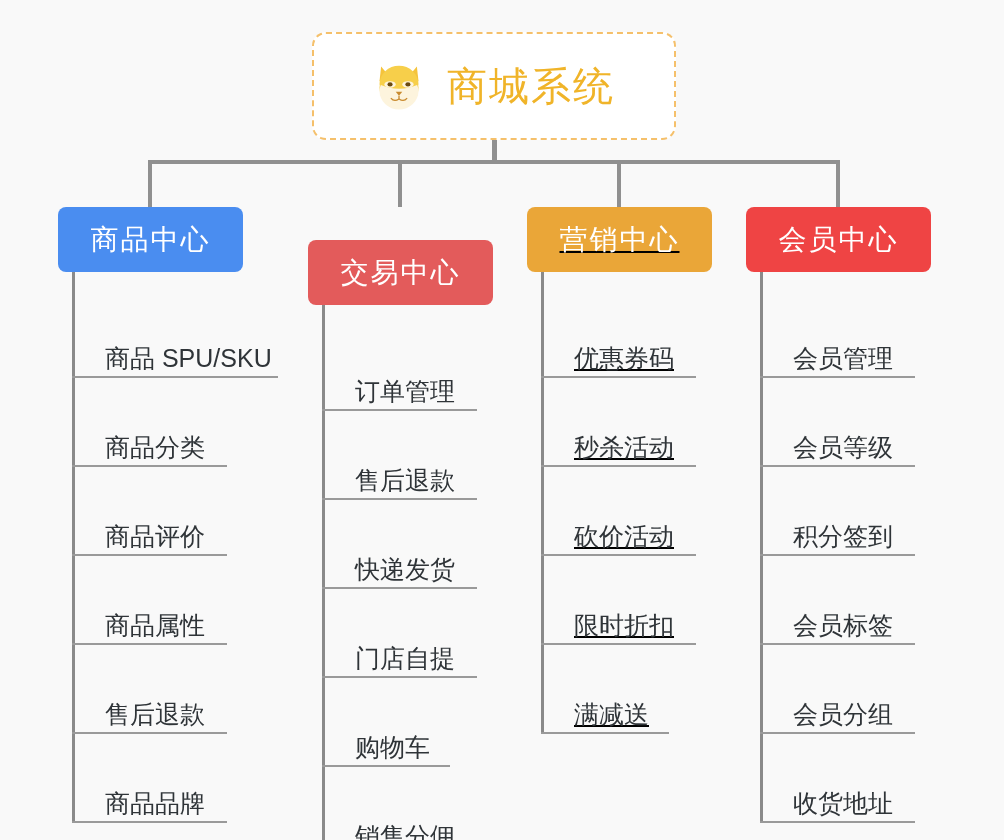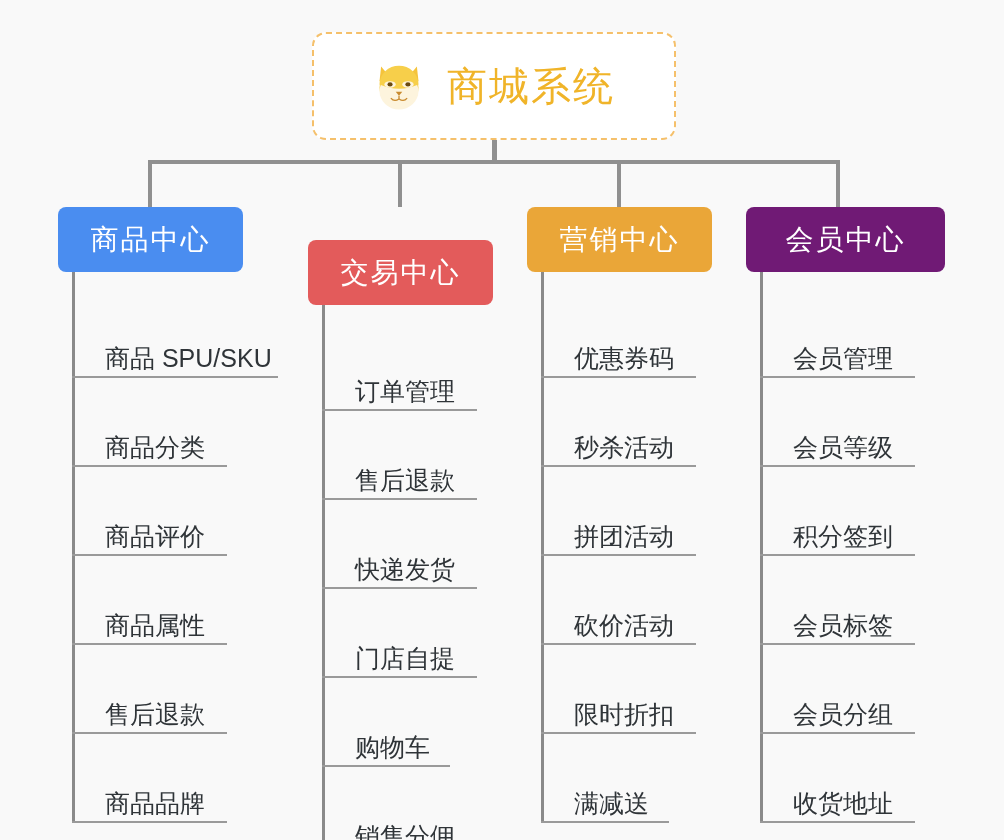"营销中心" div.branch { text-decoration: none -> underline }
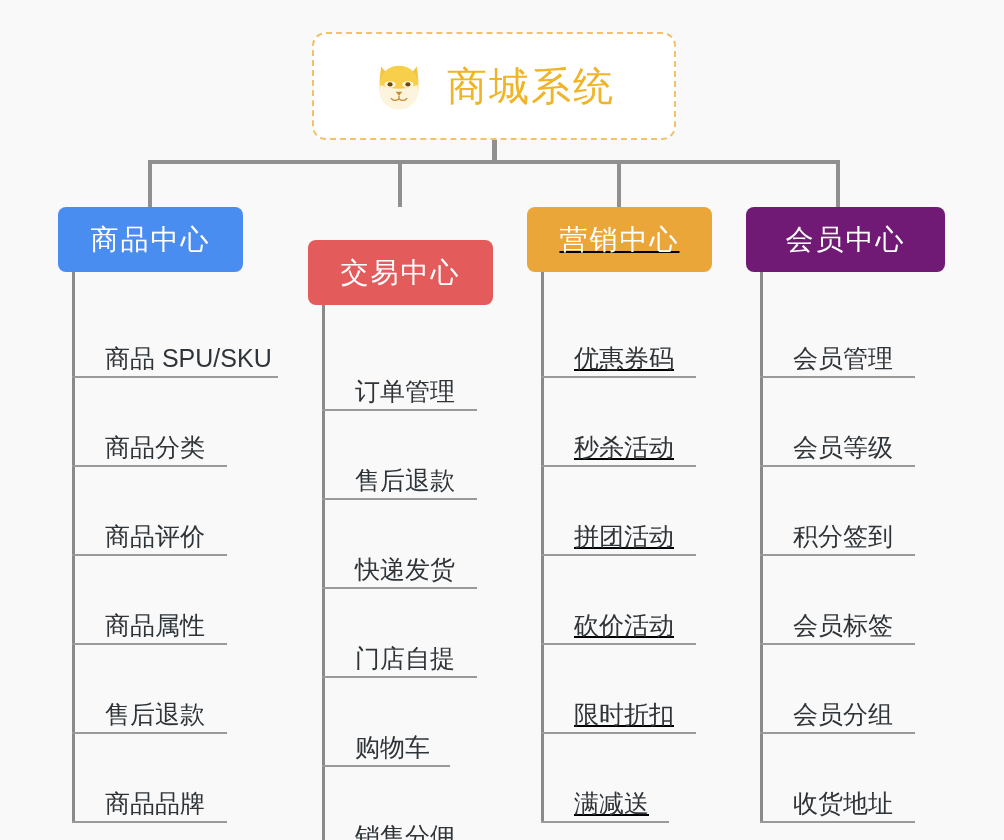"会员中心" div.branch-head { background: #701a75 -> #ef4444; width: 199px -> 185px }
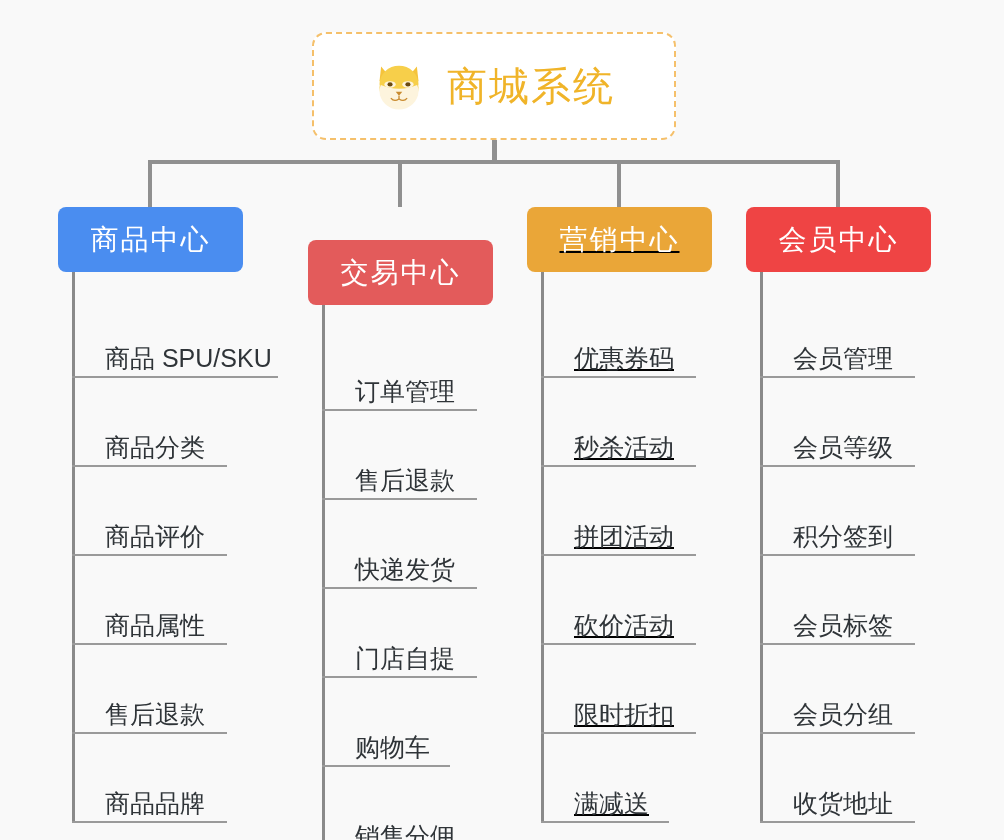"拼团活动" div.leaf { html: <div> <span>拼团活动</span> <div></div> </div> -> none }
